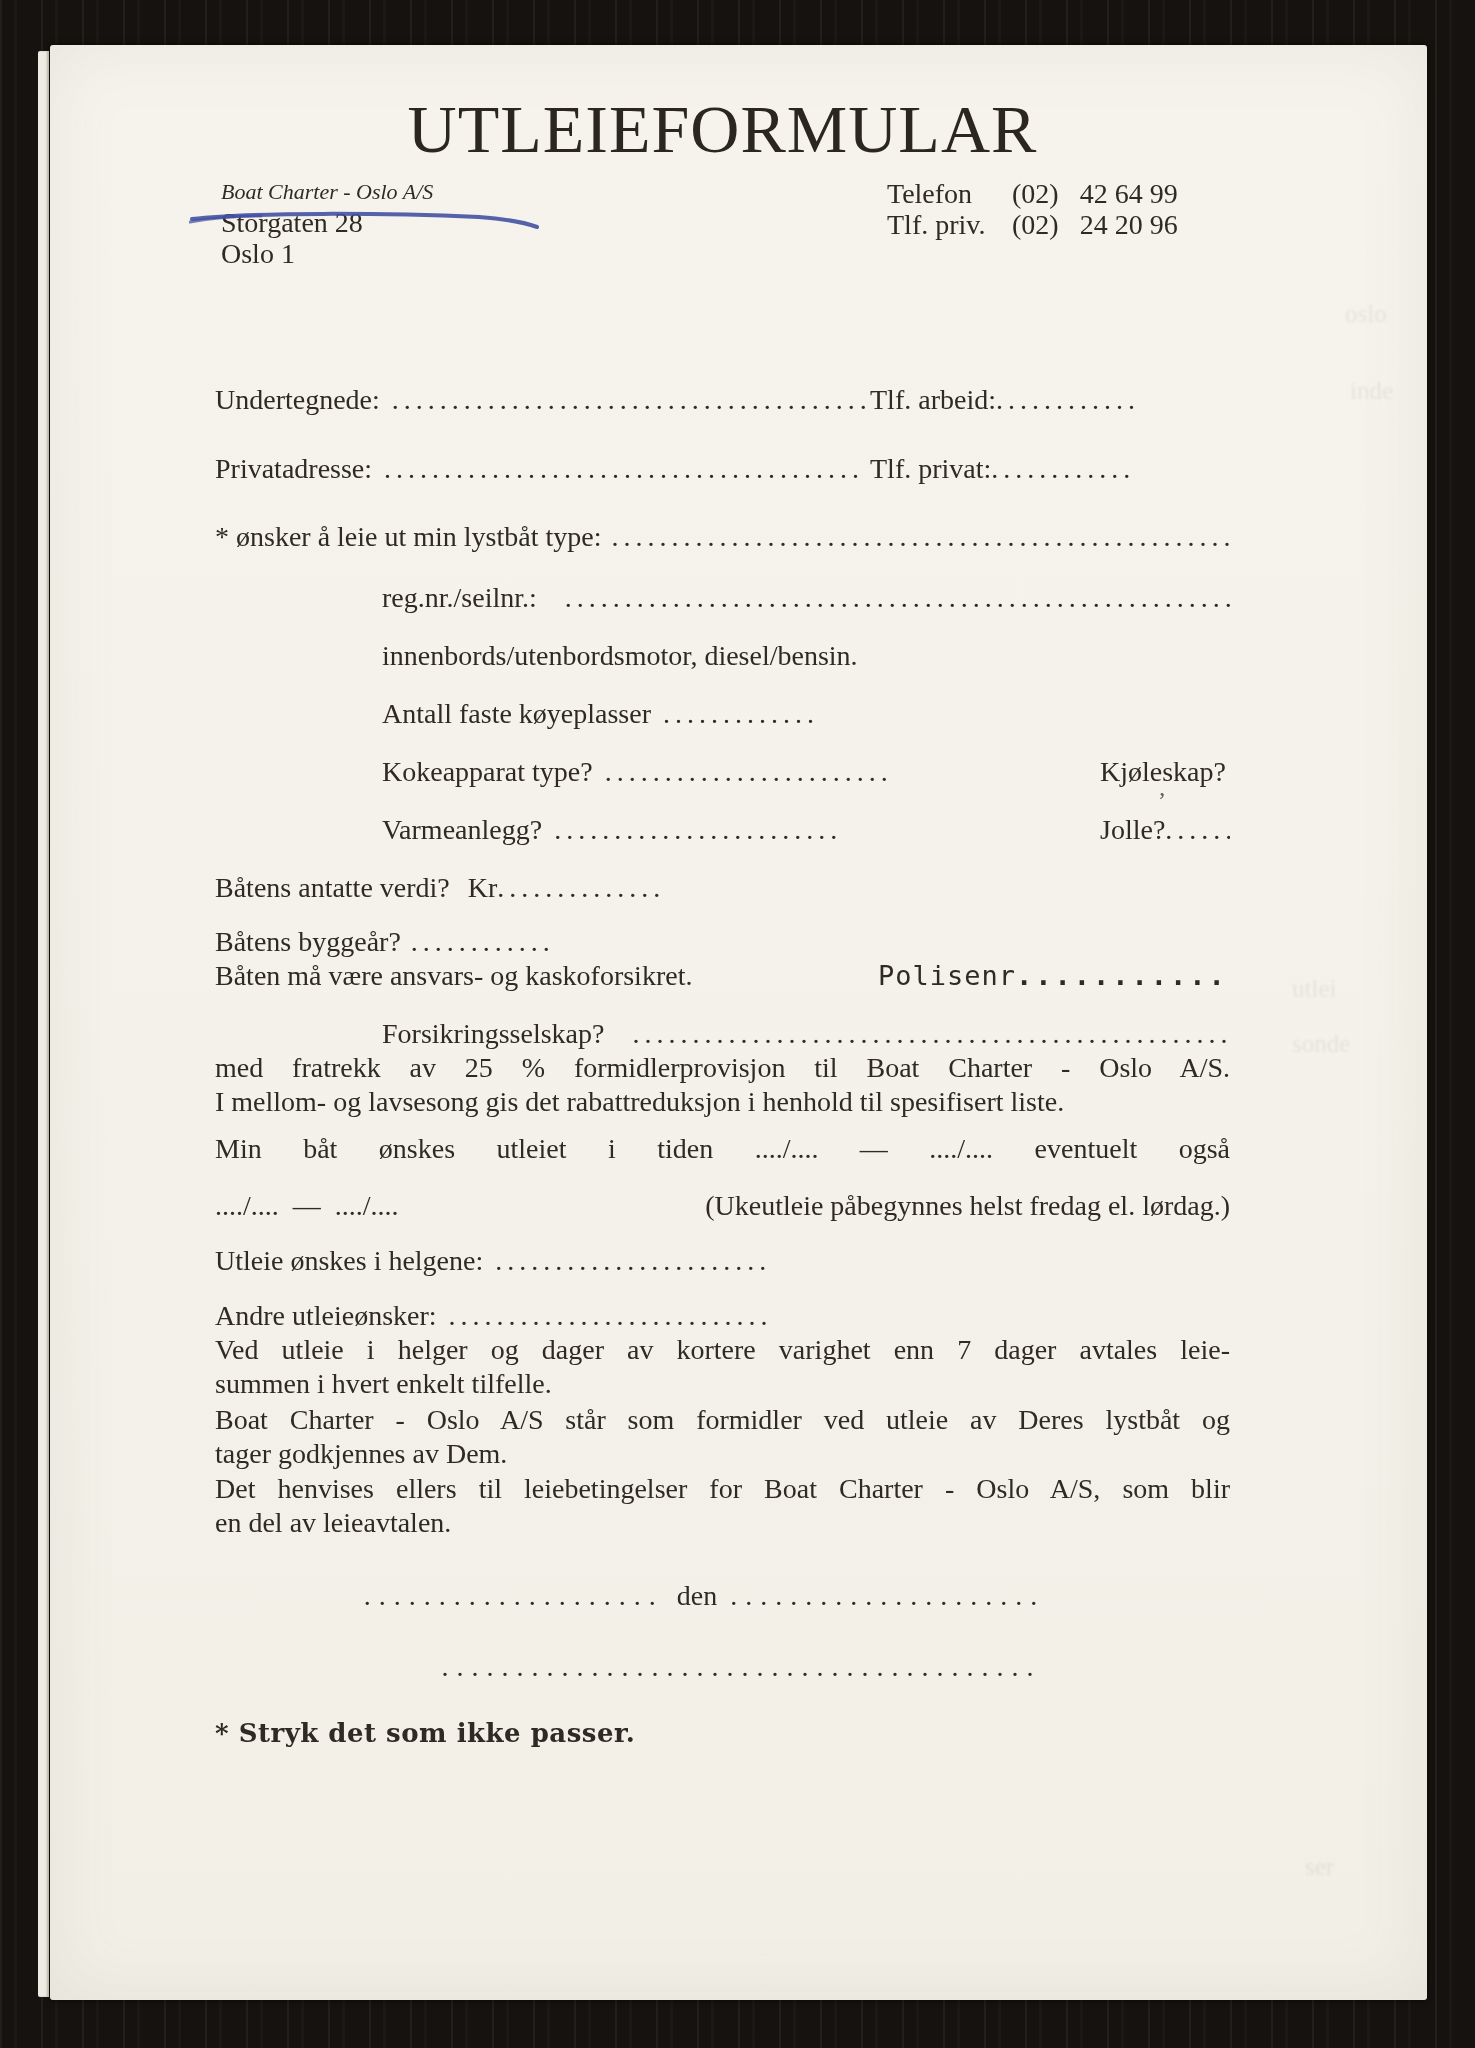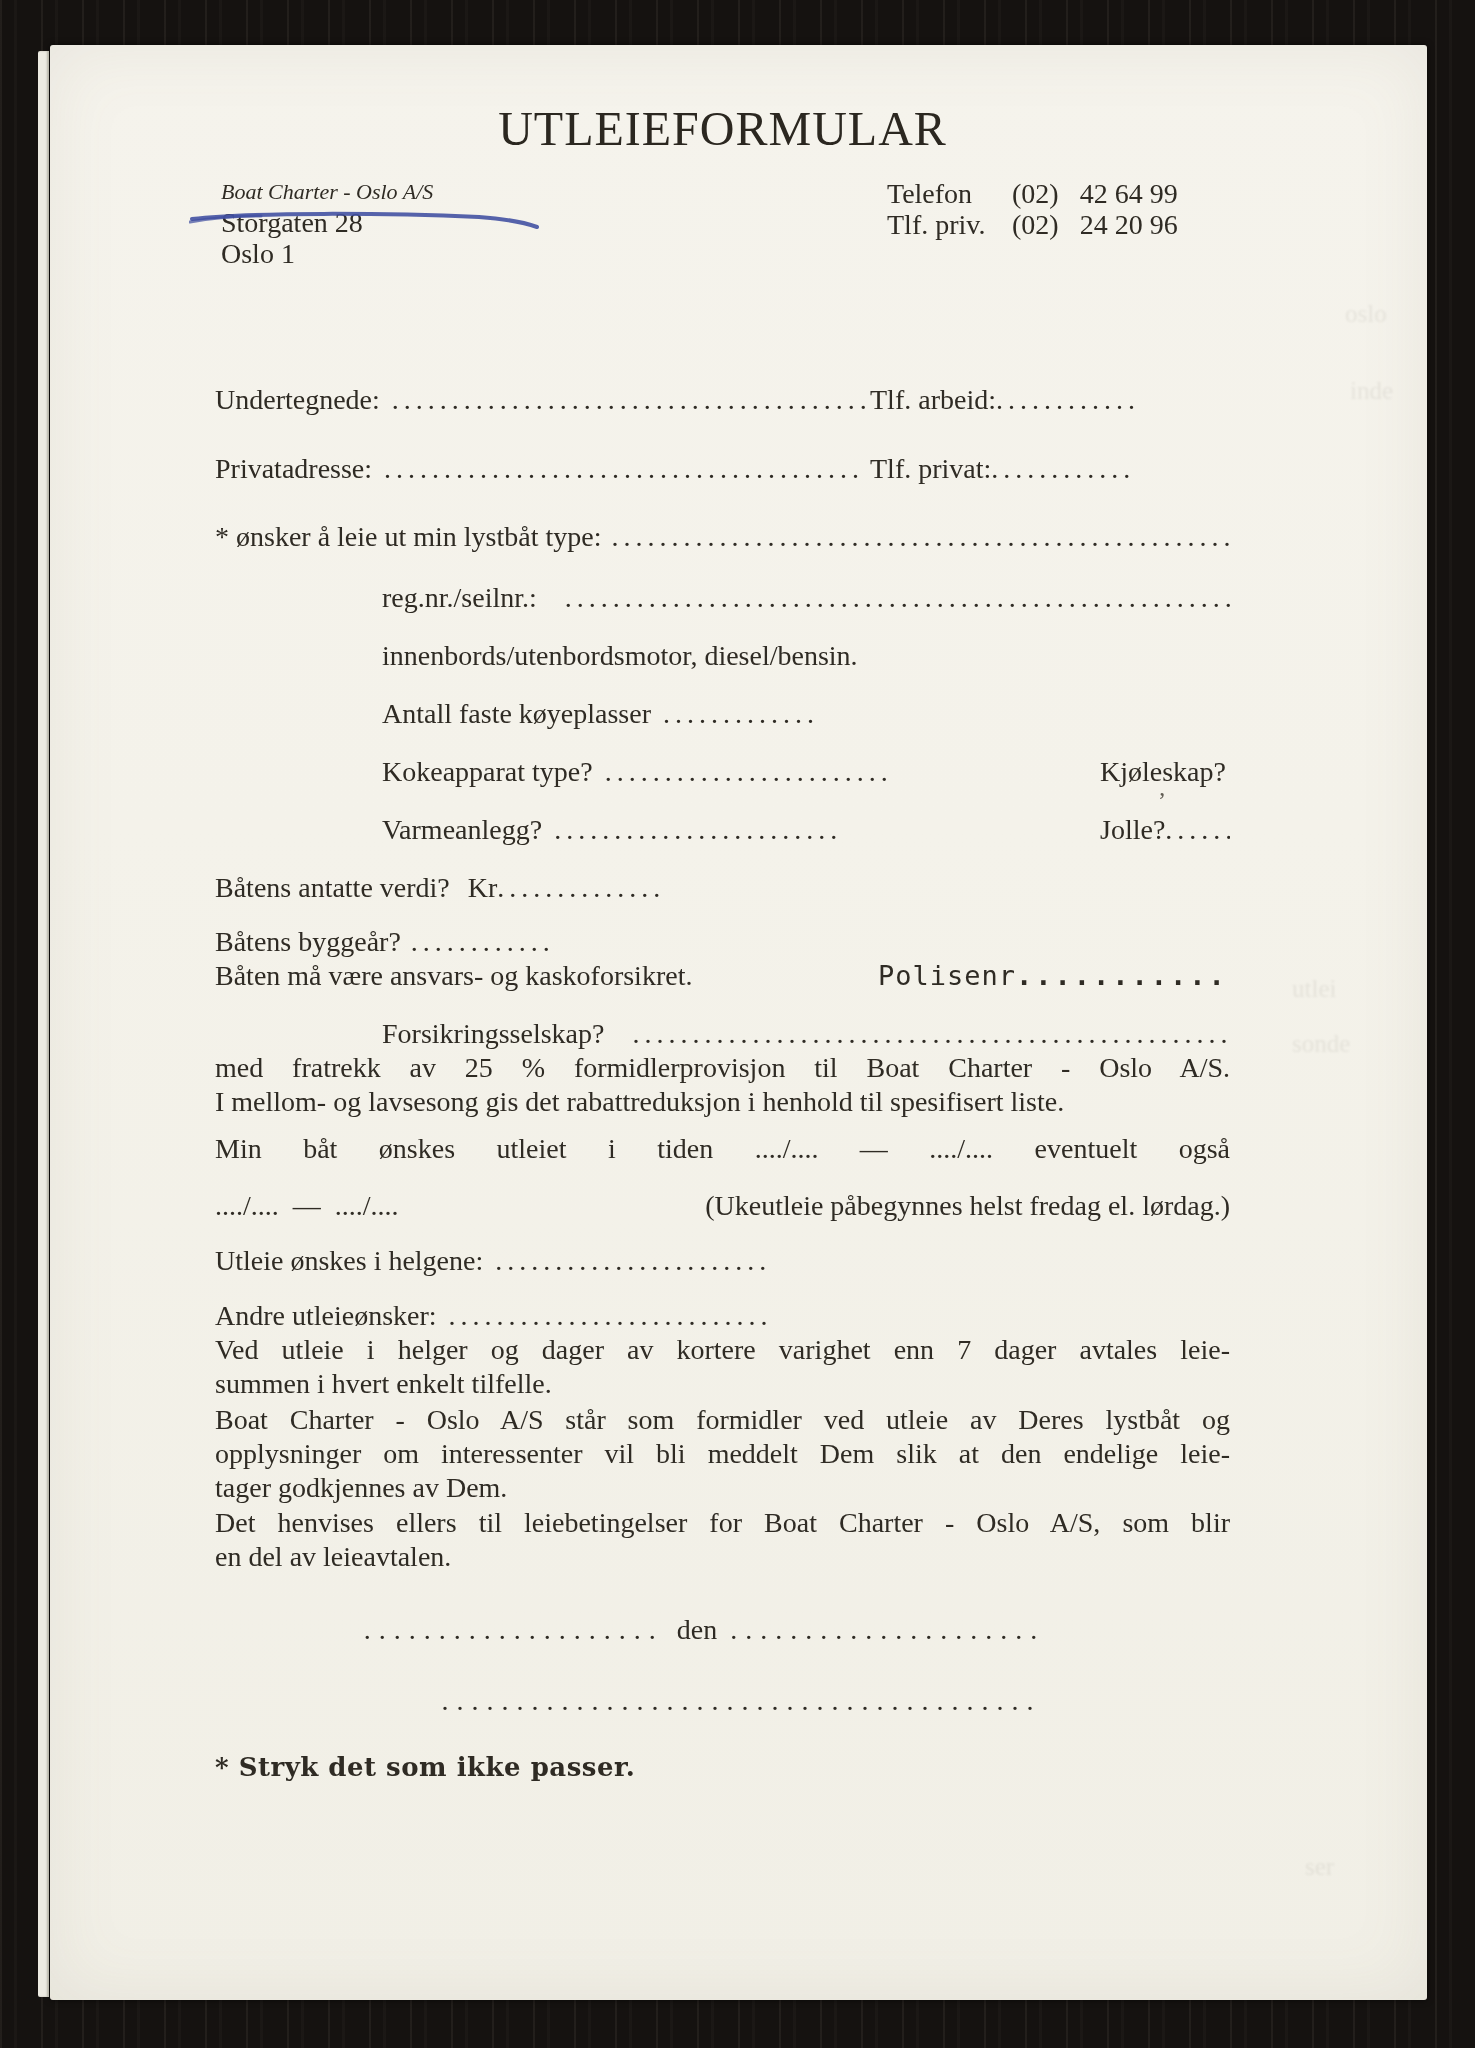"UTLEIEFORMULAR" .title { font-size: 48px -> 68px }
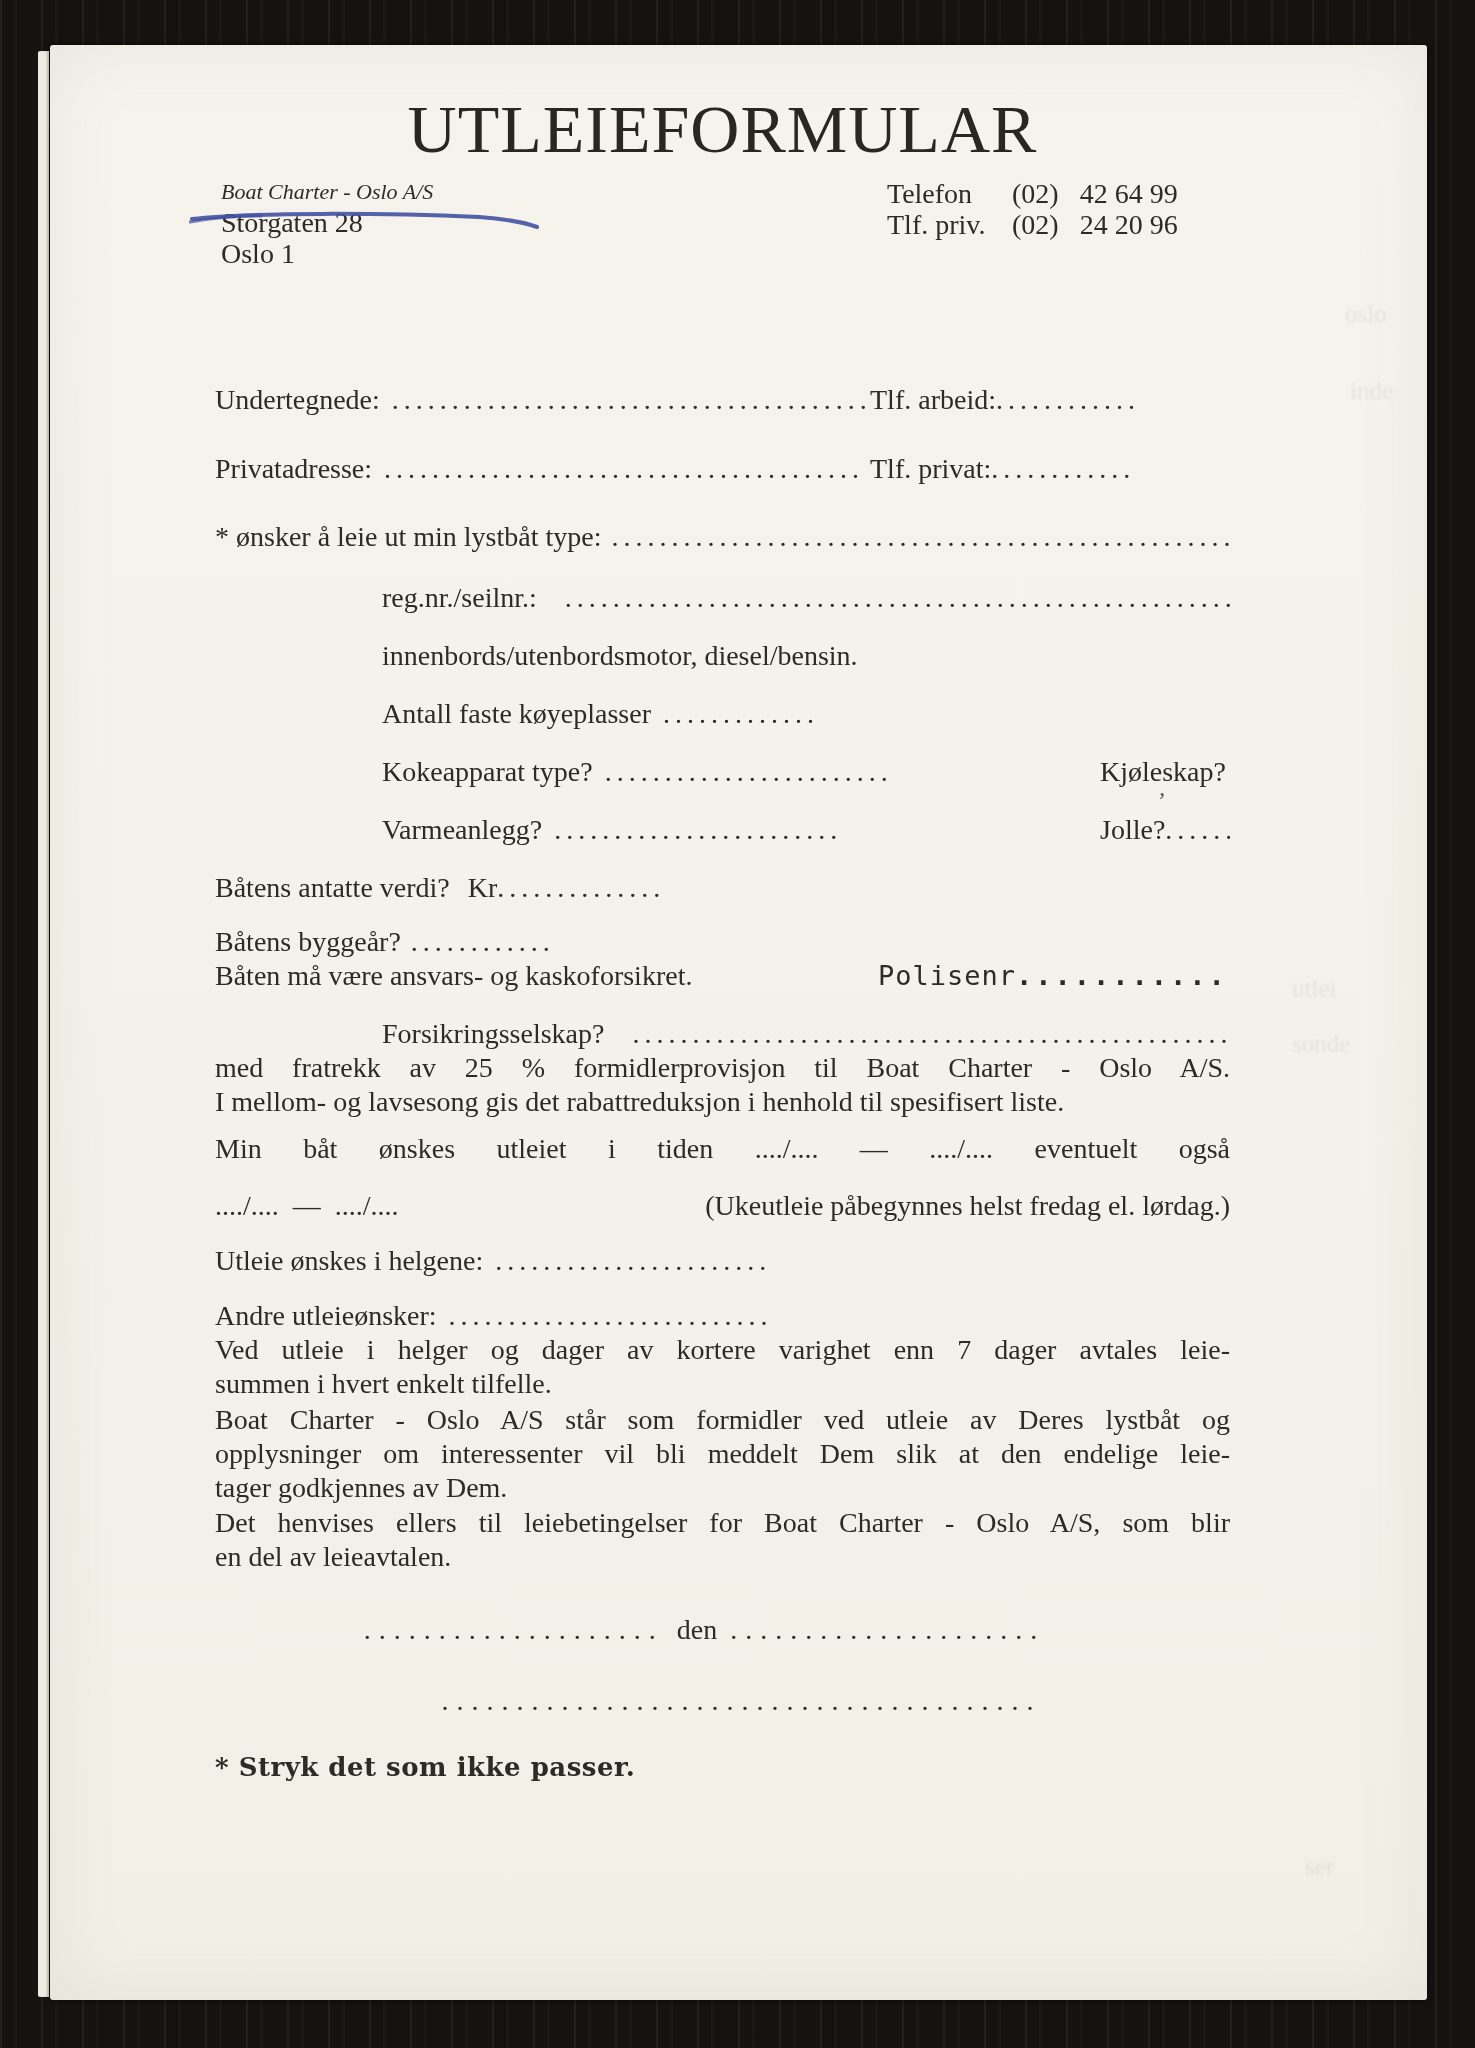"opplysninger om interessenter vil bli" div.just { html: <div>opplysninger om interessenter vil bli meddelt Dem slik at den endelige leie-</div> -> none }
